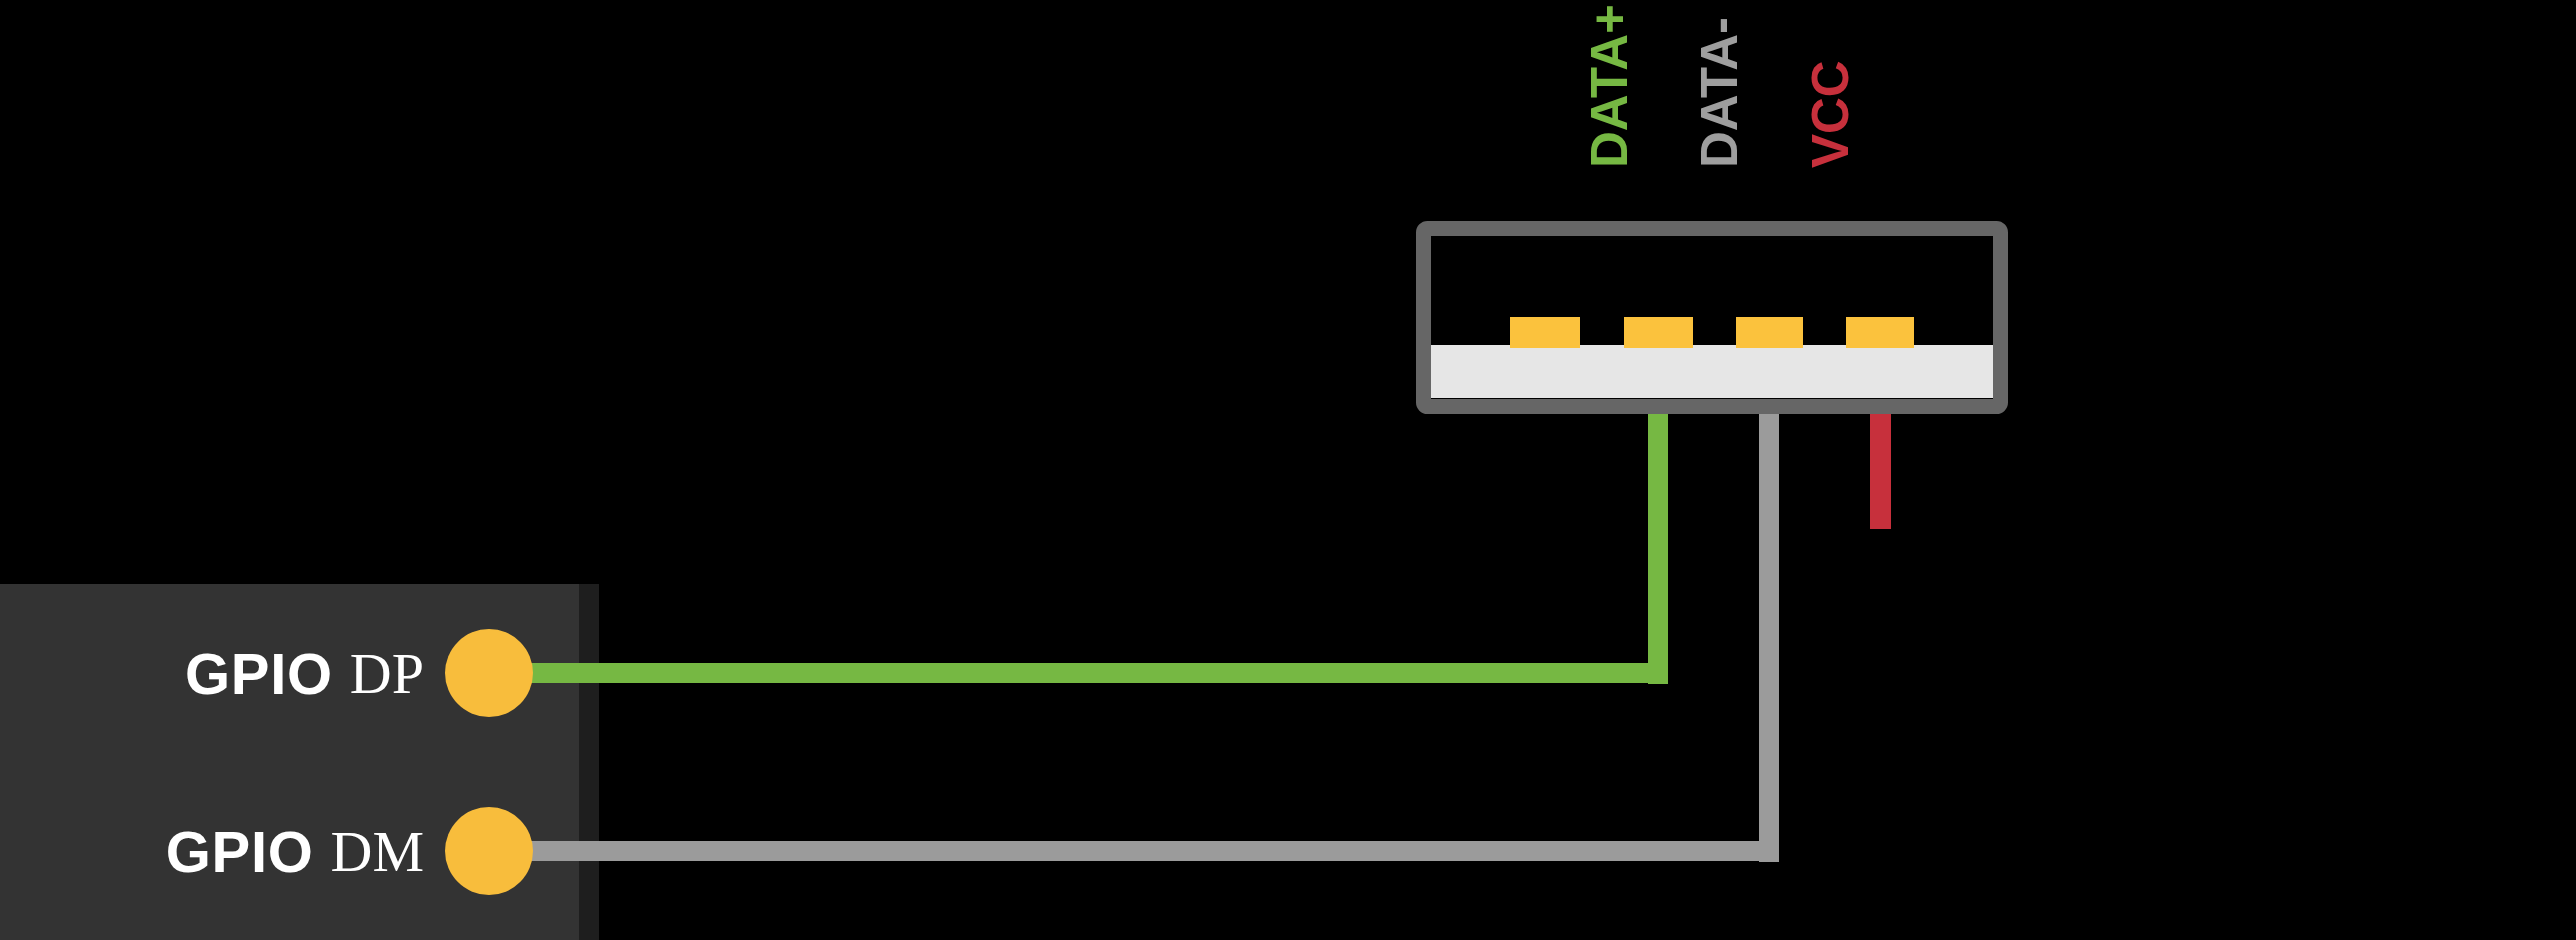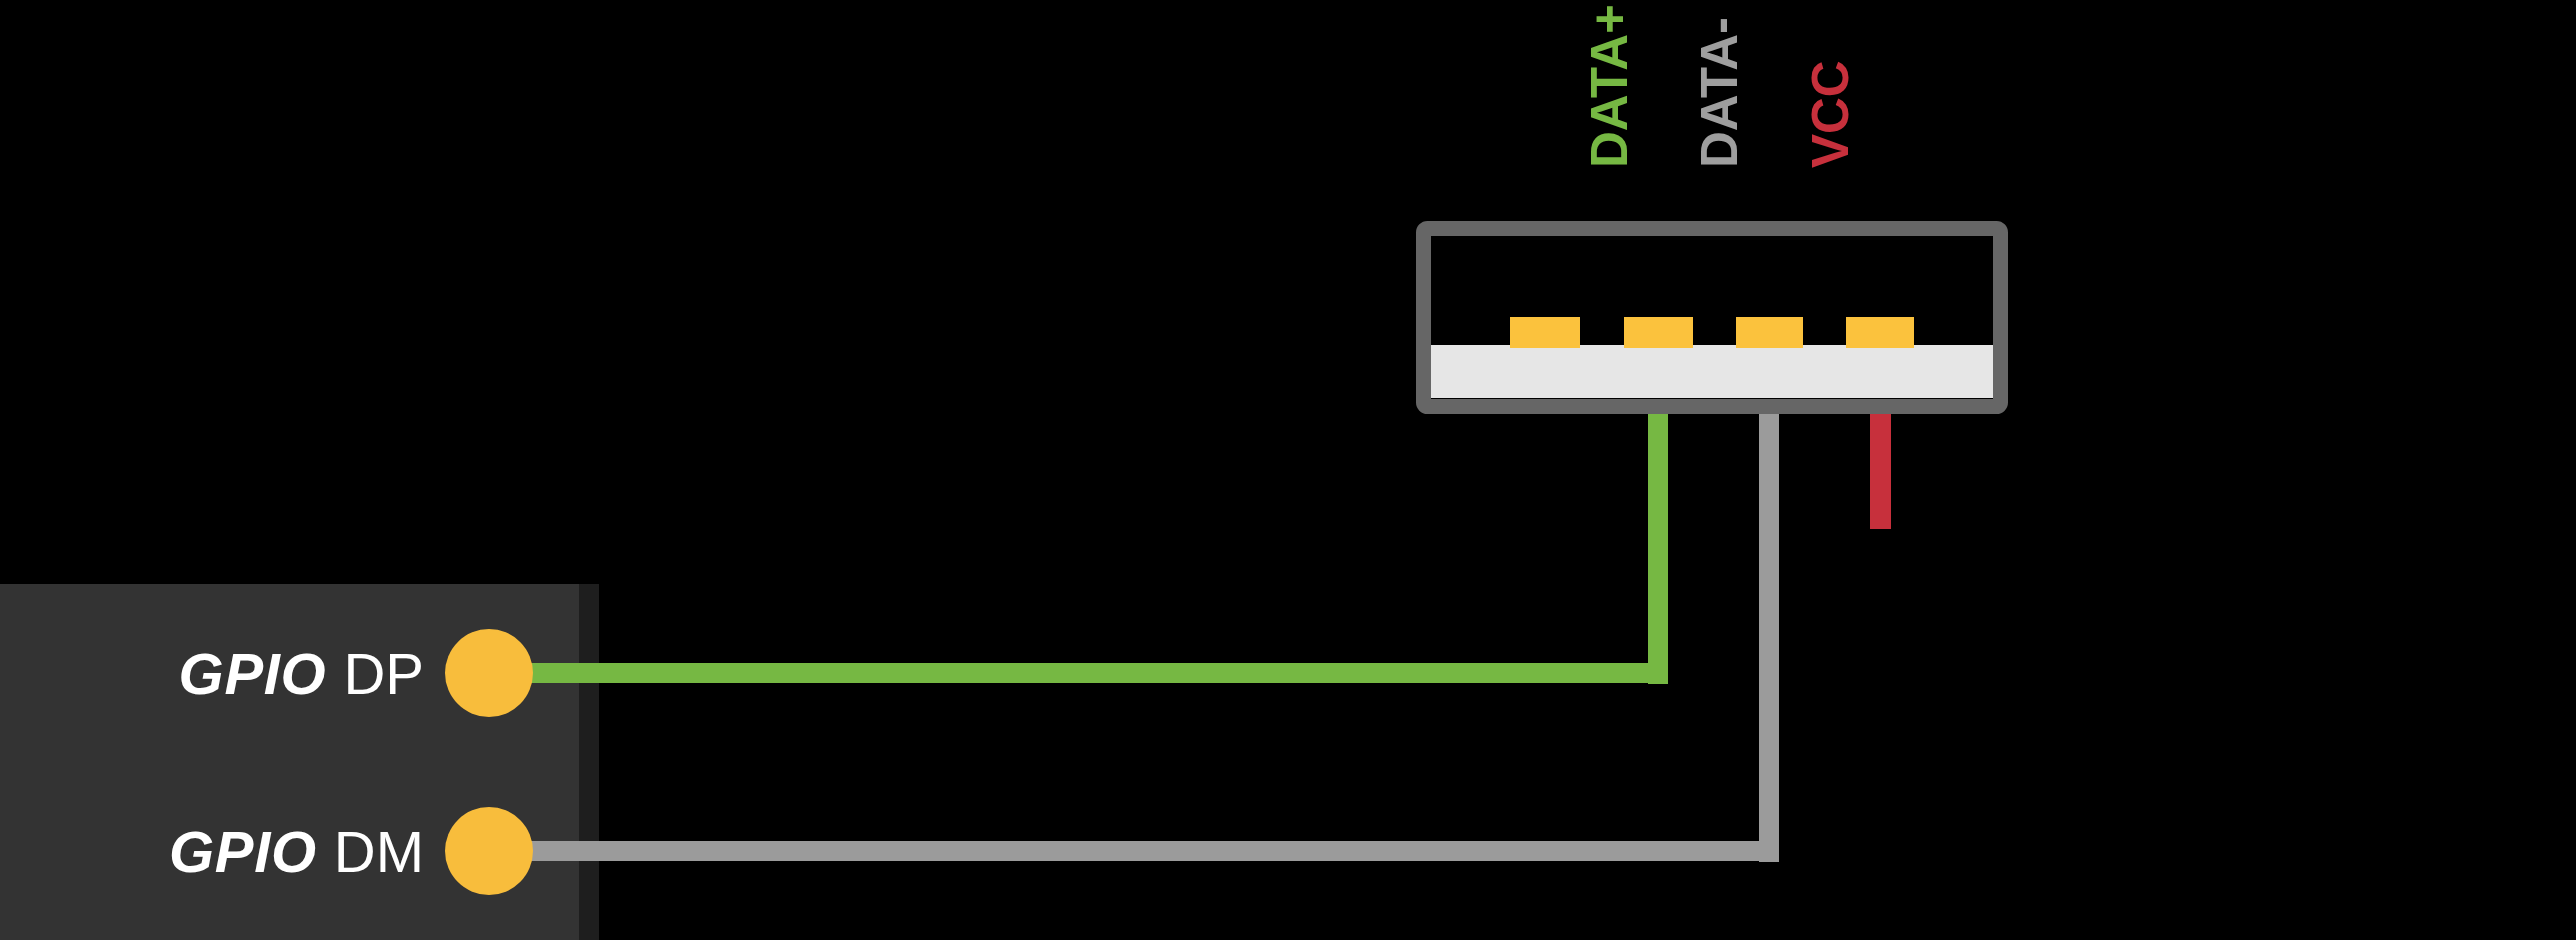"GPIO" .gpio-row .bold { font-style: italic -> none }
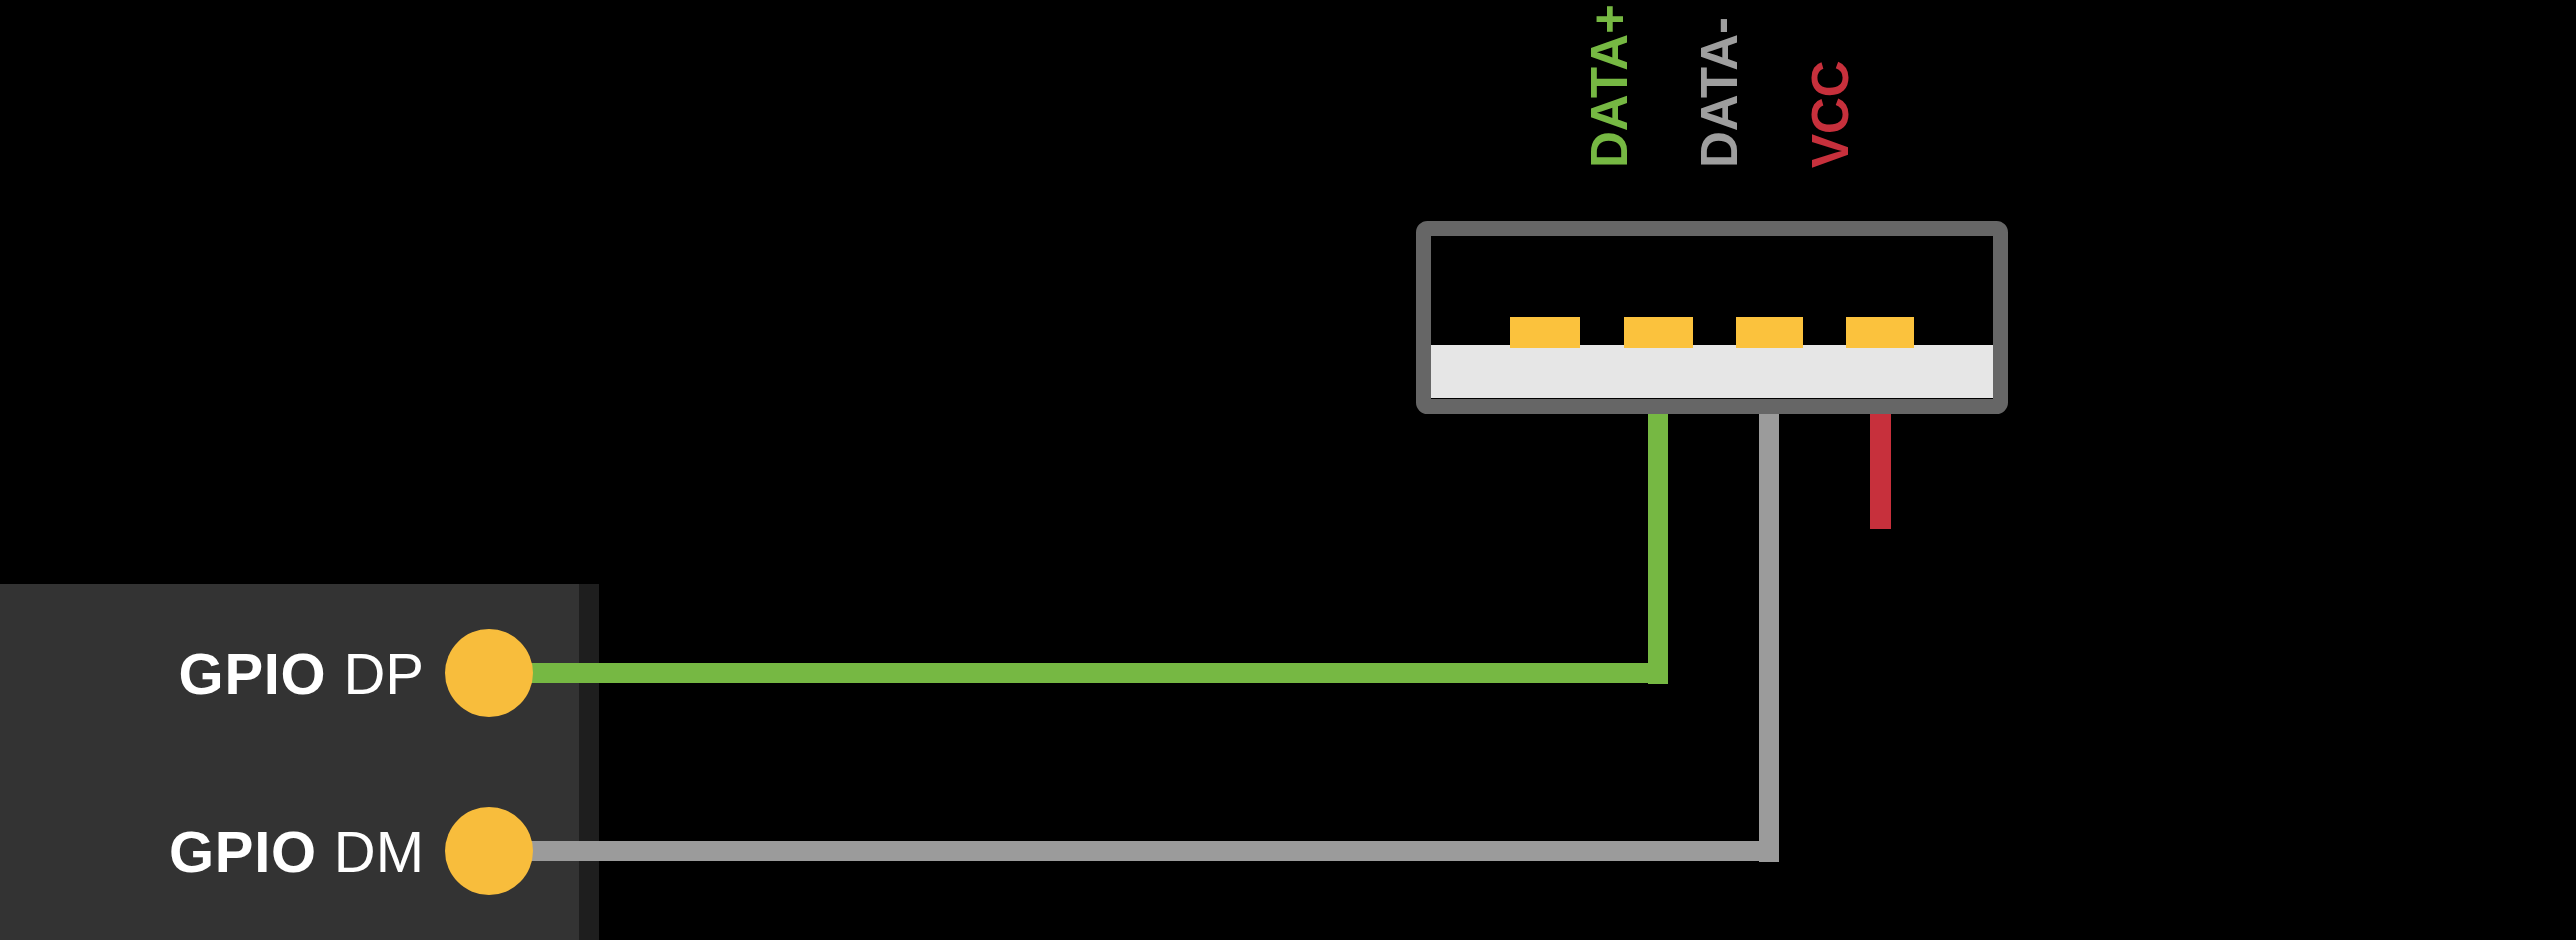"DP" .gpio-row .lite { font-family: none -> Liberation Serif, serif }
